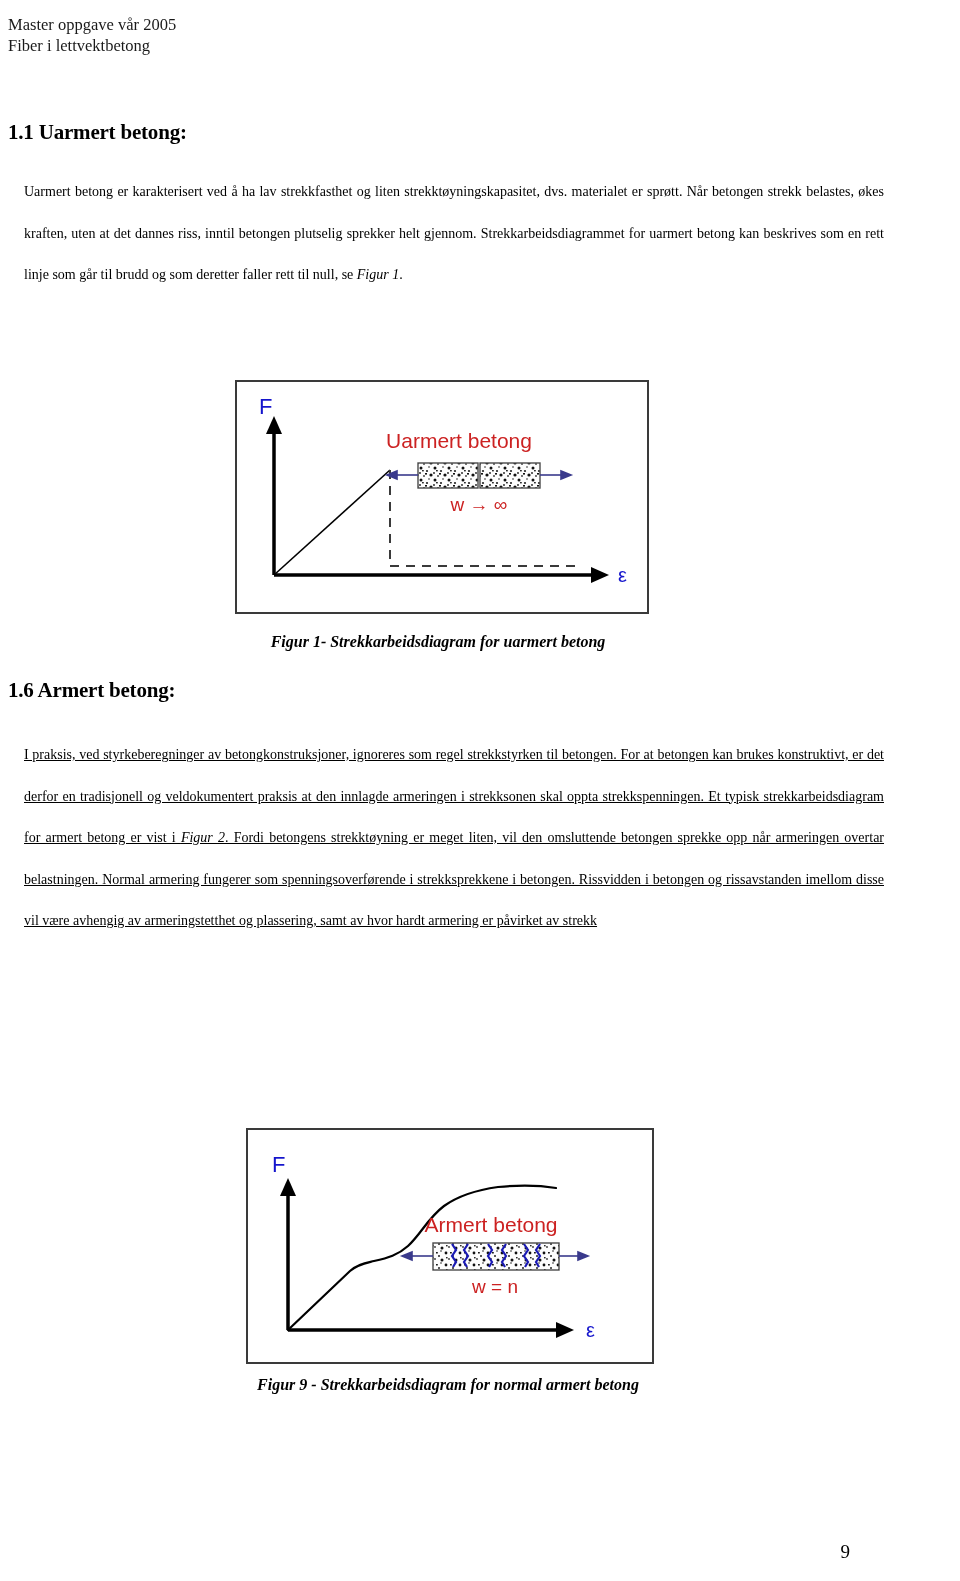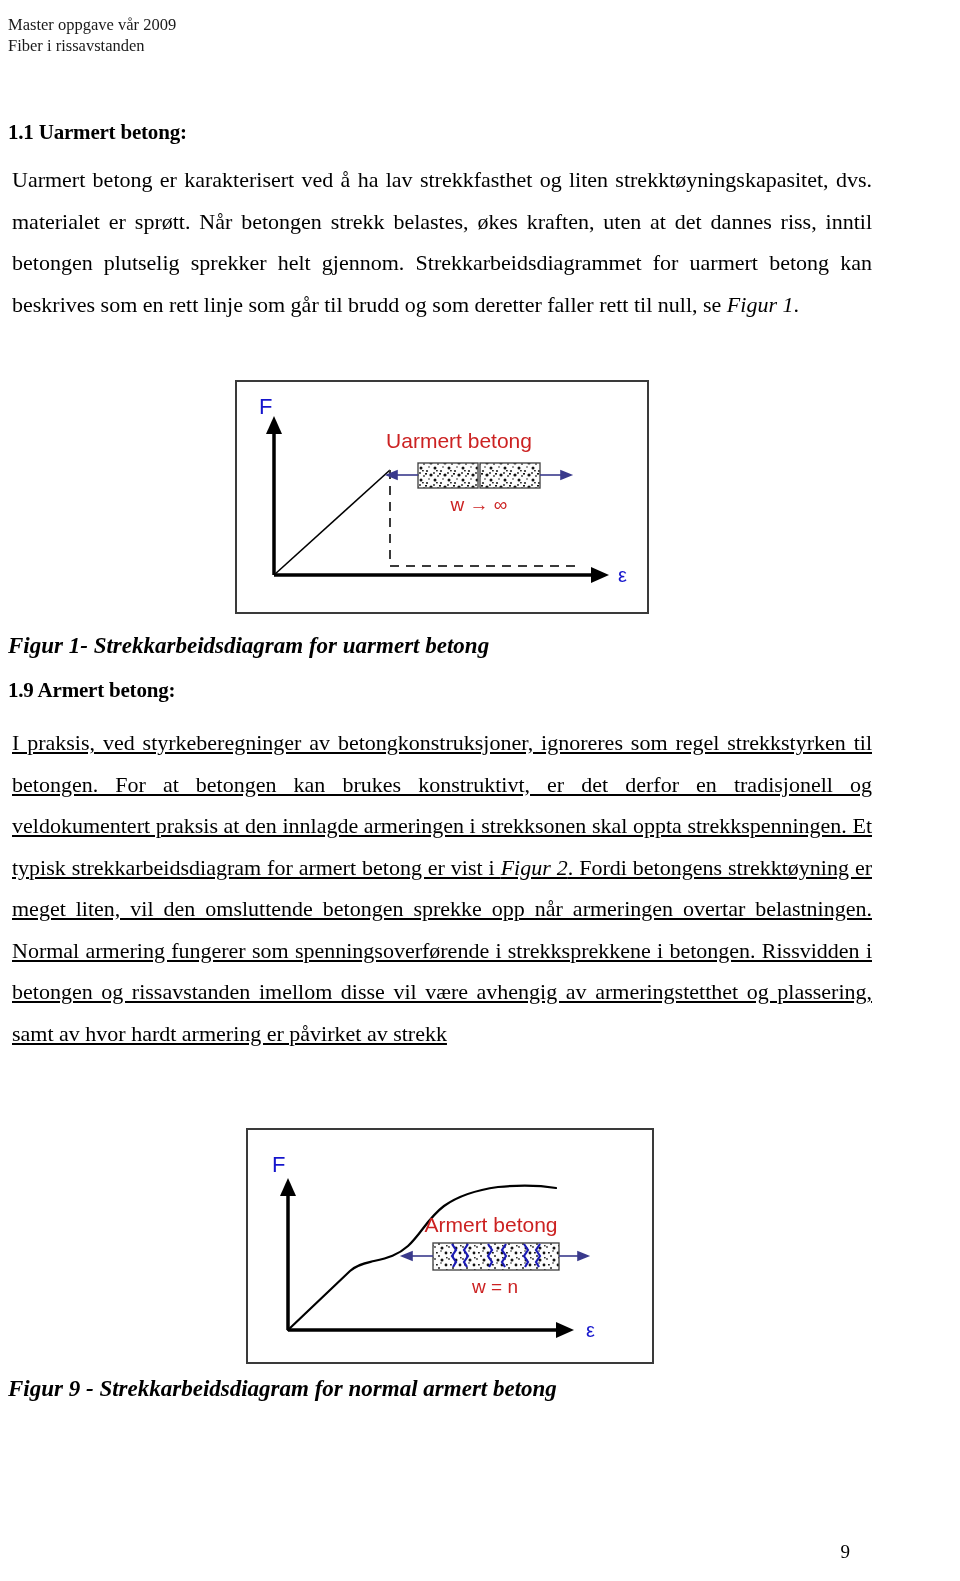"Master oppgave vår 2009" span.header-line { text: 2009 -> 2005 }
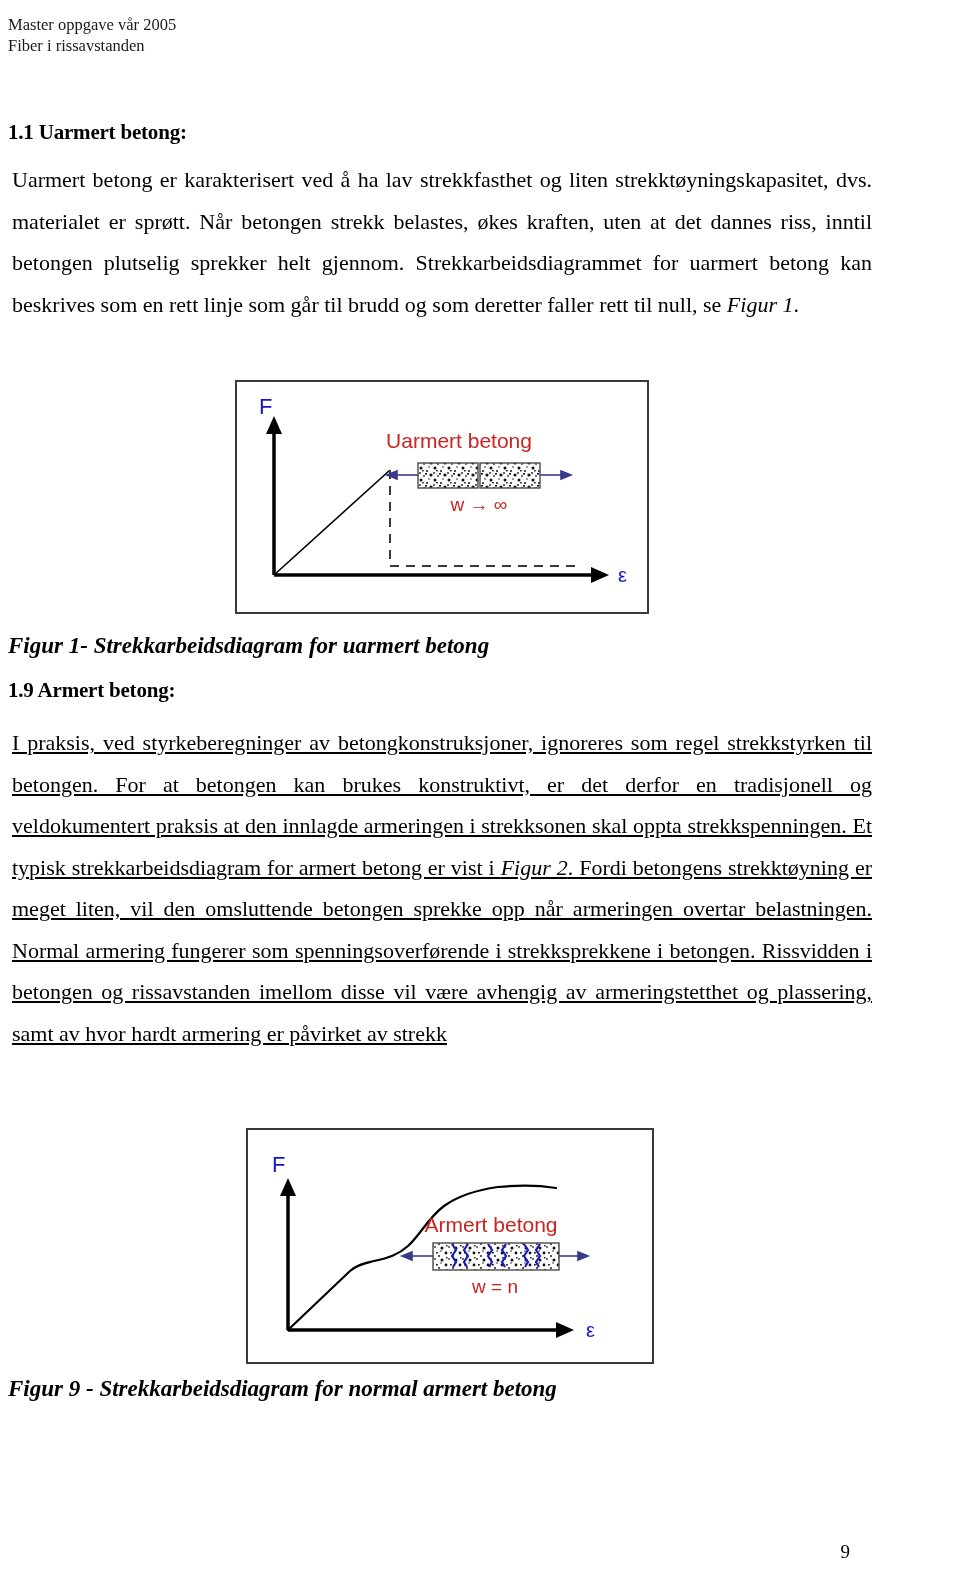"Fiber i rissavstanden" span.header-line { text: rissavstanden -> lettvektbetong }
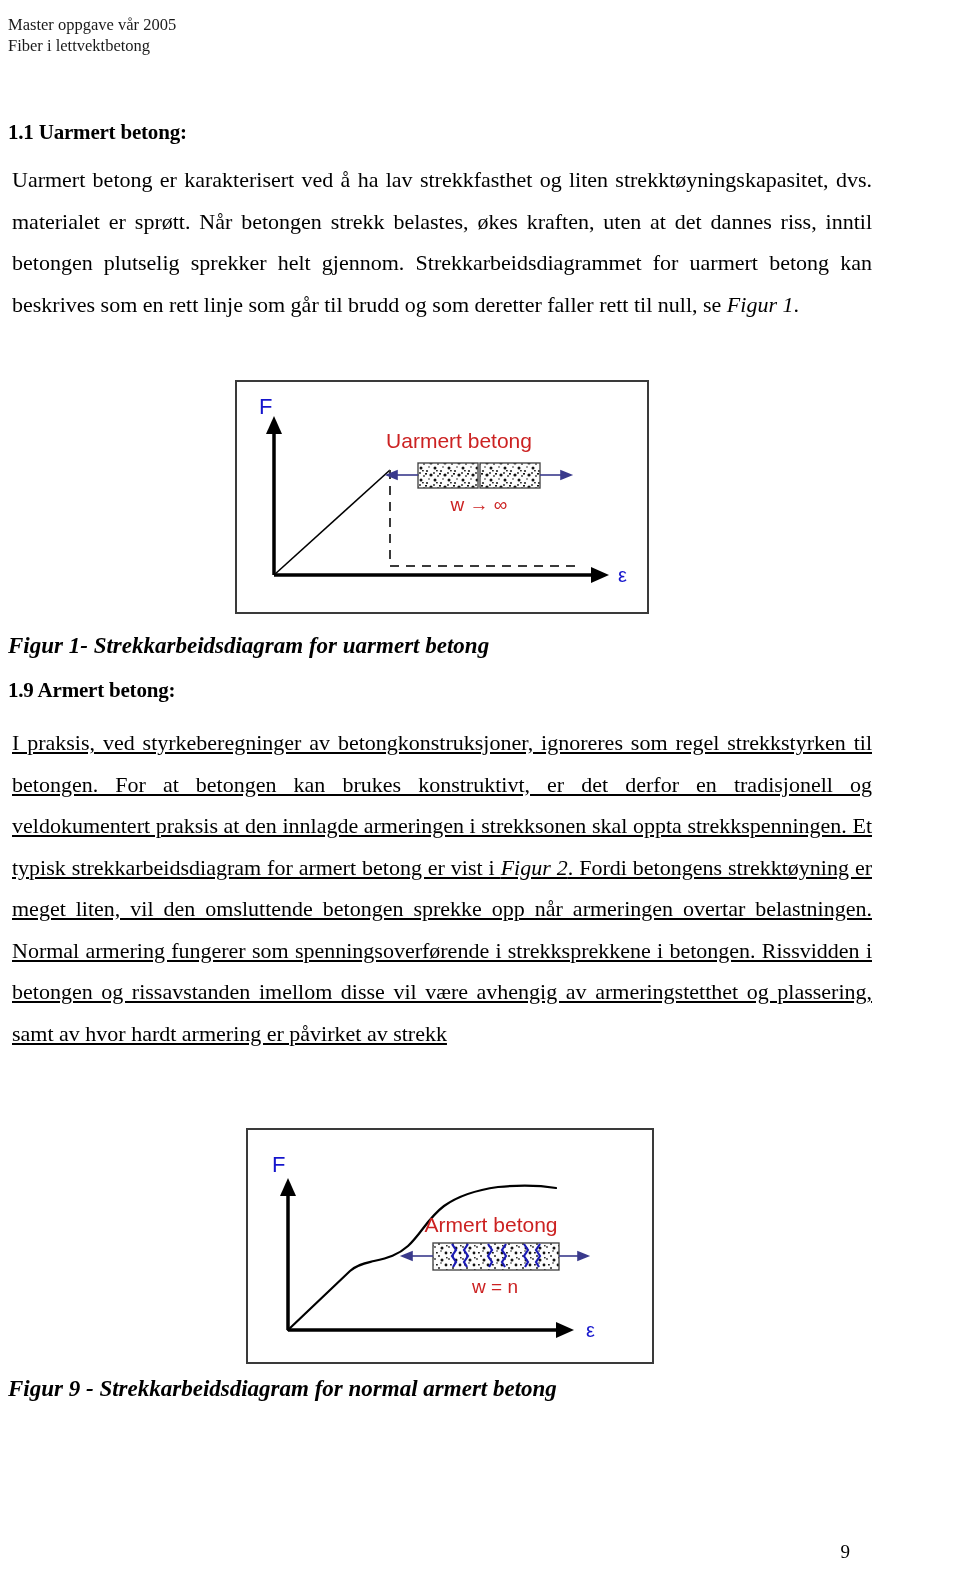"Uarmert betong er karakterisert ved" p.para { font-size: 22px -> 14px; margin: 4px -> 16px }
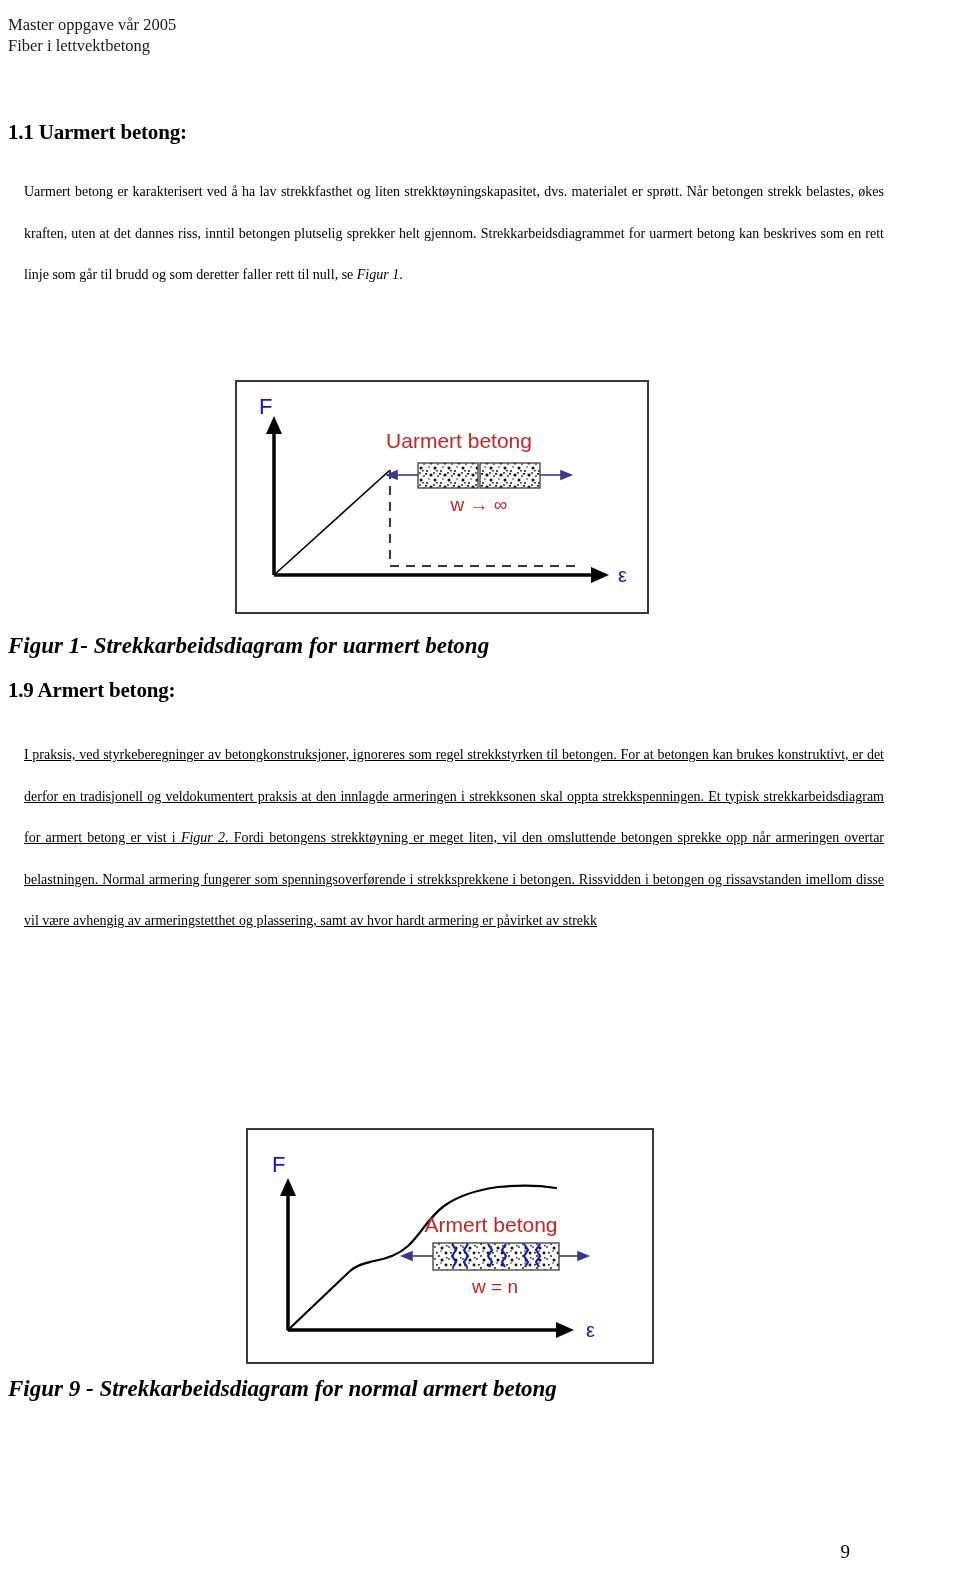"Figur 1- Strekkarbeidsdiagram for" .caption { font-size: 23px -> 16px; text-align: left -> center }
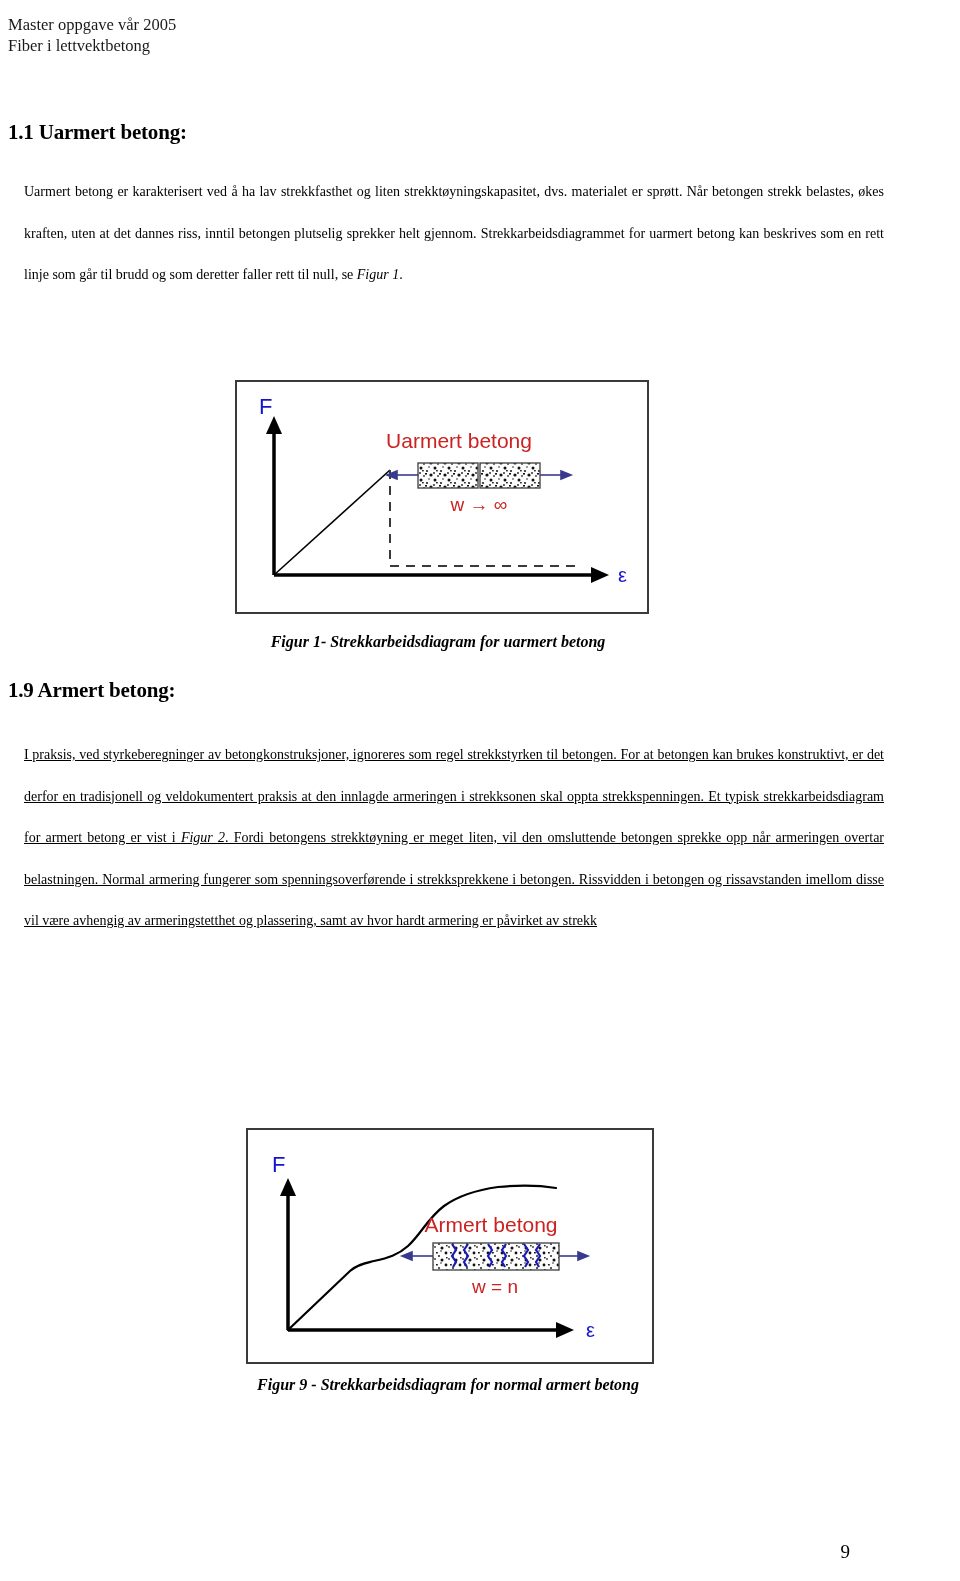"1.9 Armert betong:" h2.section-heading { text: 1.9 -> 1.6 }
